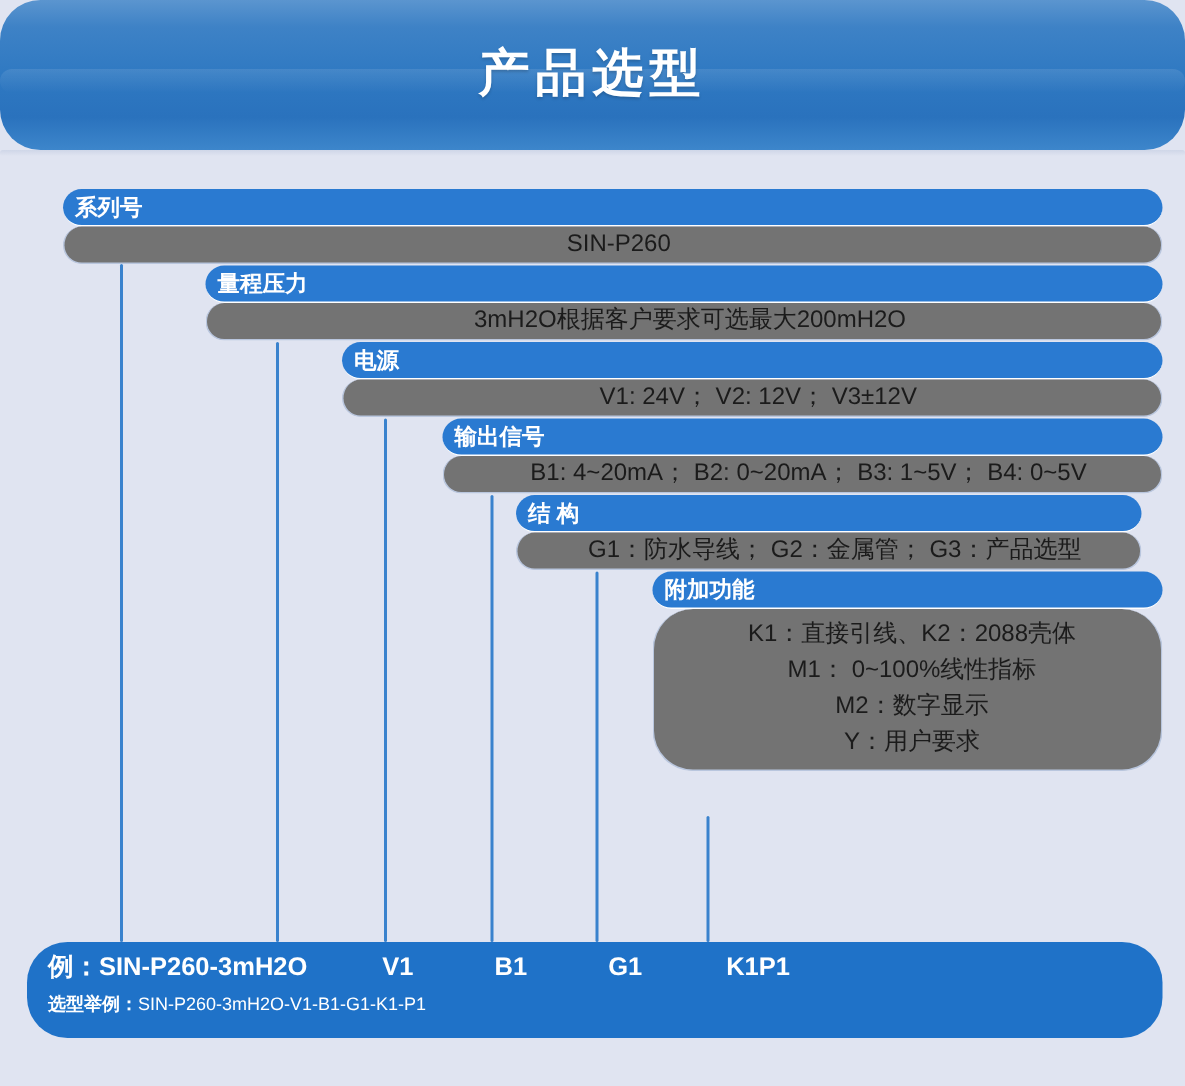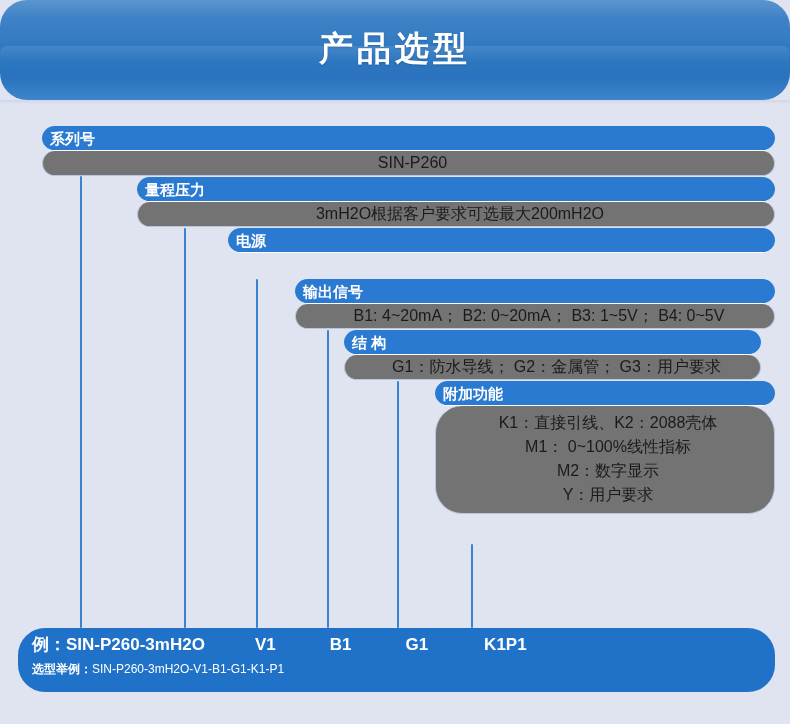"V1: 24V； V2: 12V； V3±12V" div.body { html: none -> <div> <div>V1: 24V； V2: 12V； V3±12V</div> </div> }
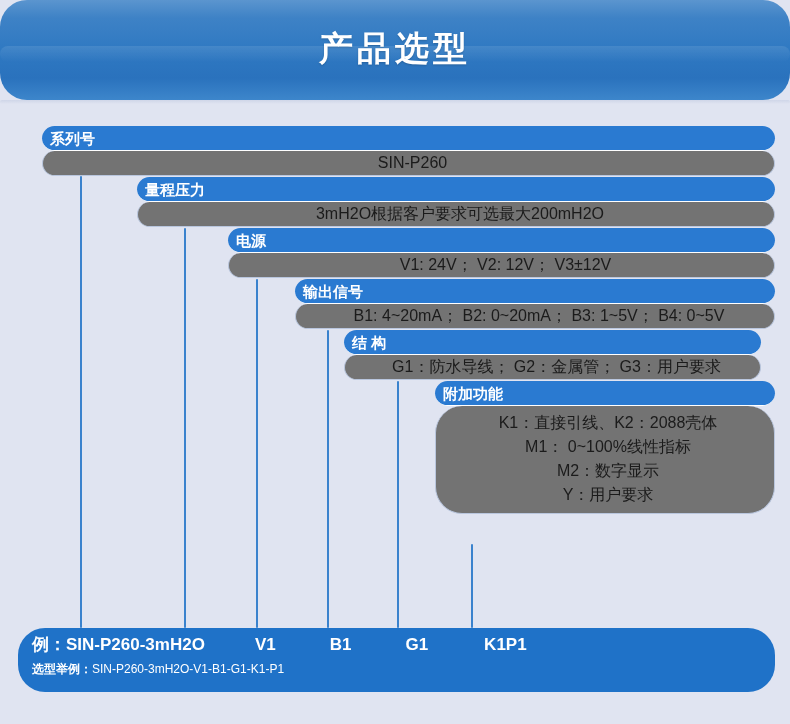"G1：防水导线； G2：金属管； G3：用户要求" div.ln { text: 用户要求 -> 产品选型 }
